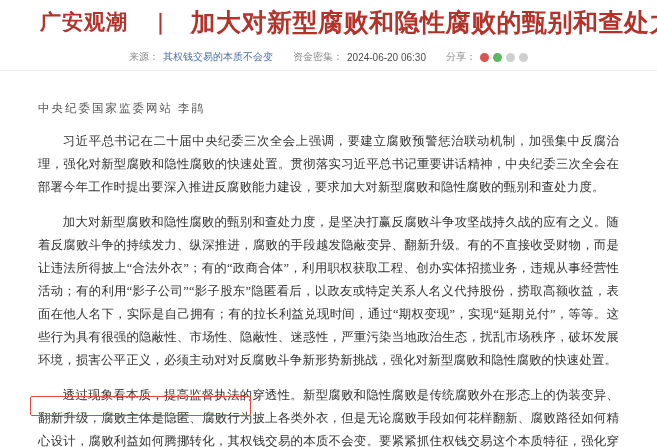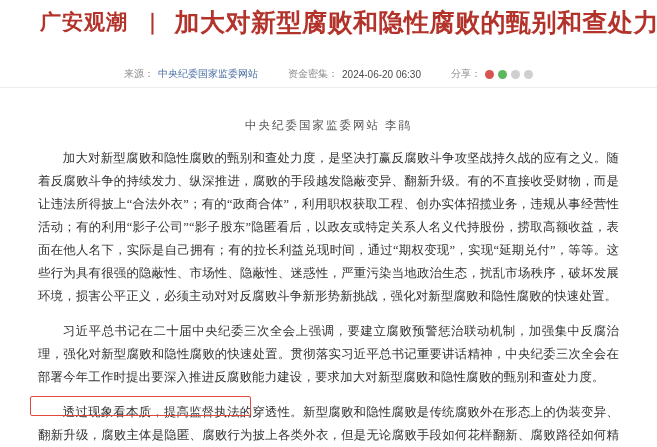"广安观潮" .banner { gap: none -> 8px }
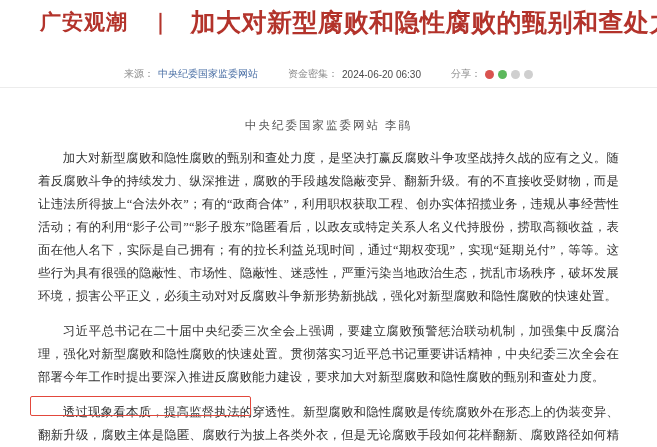"来源：" .meta-bar { gap: 30px -> 20px; margin-top: 17px -> none }
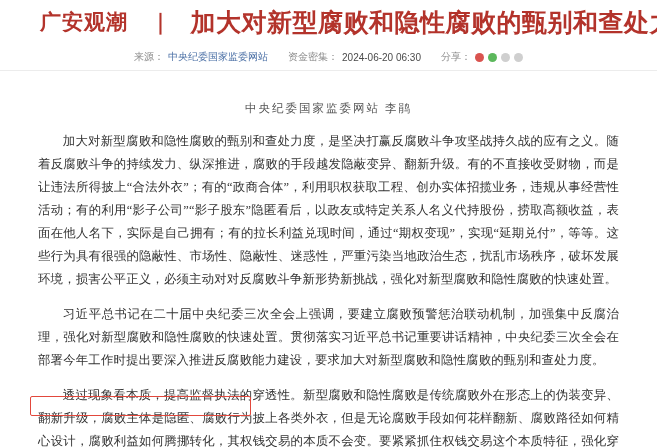"中央纪委国家监委网站" span.meta-link { text: 中央纪委国家监委网站 -> 其权钱交易的本质不会变 }
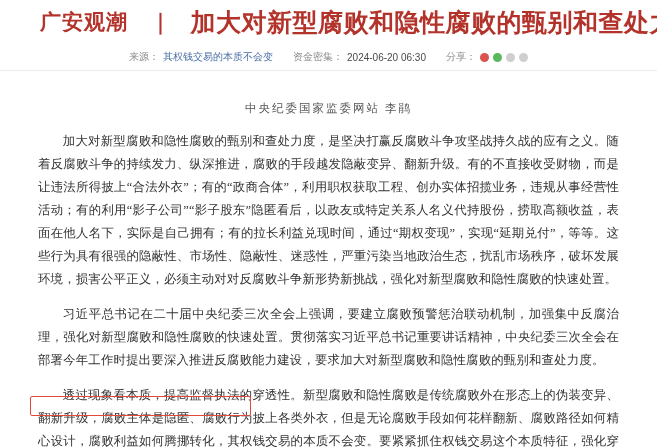"中央纪委国家监委网站 李鹃" .source-line { text-align: center -> none }
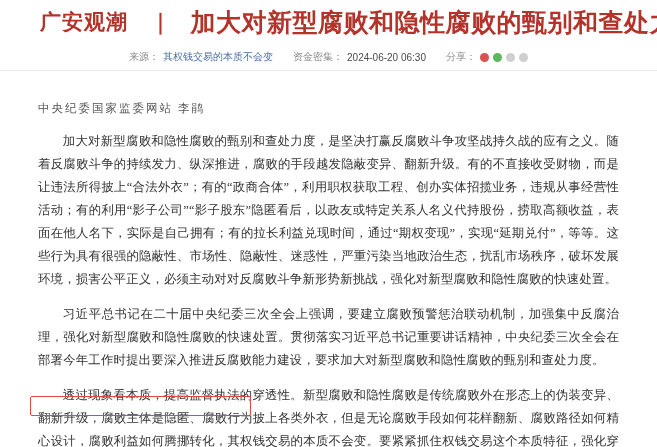"加大对新型腐败和隐性腐败的甄别和查处力度，是坚决打赢反腐败斗争攻坚战持久战的应有" p.para { order: before "习近平总书记在二十届中央纪委三次全会上强调，要建立腐败预警惩治联动机制，加强集中" -> after "习近平总书记在二十届中央纪委三次全会上强调，要建立腐败预警惩治联动机制，加强集中" }
